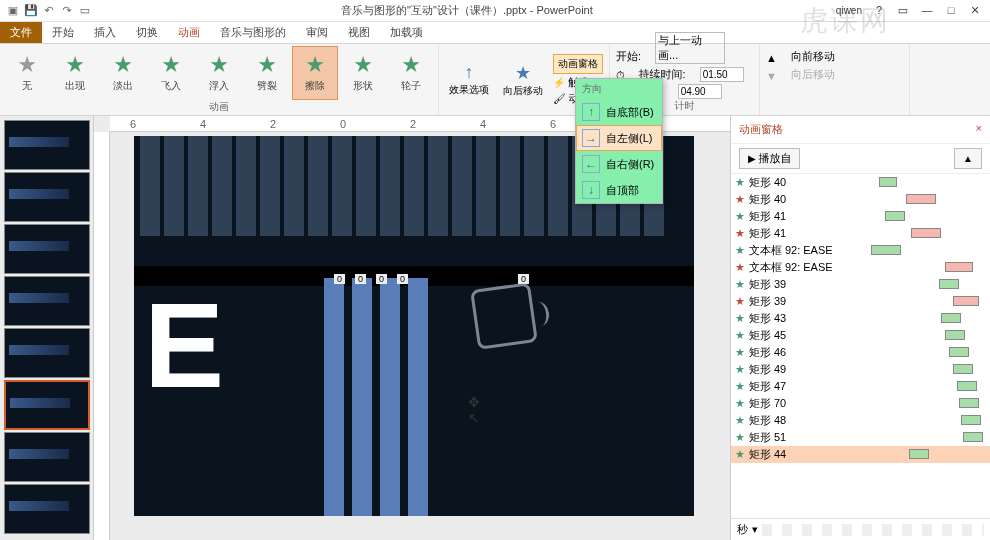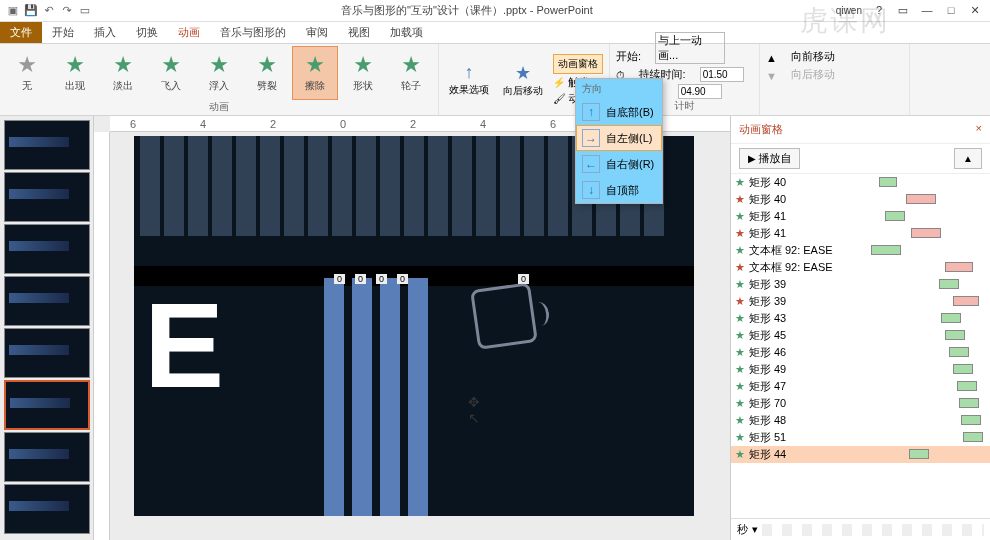"方向" .dropdown { background: #7dd3fc -> #86efac }
